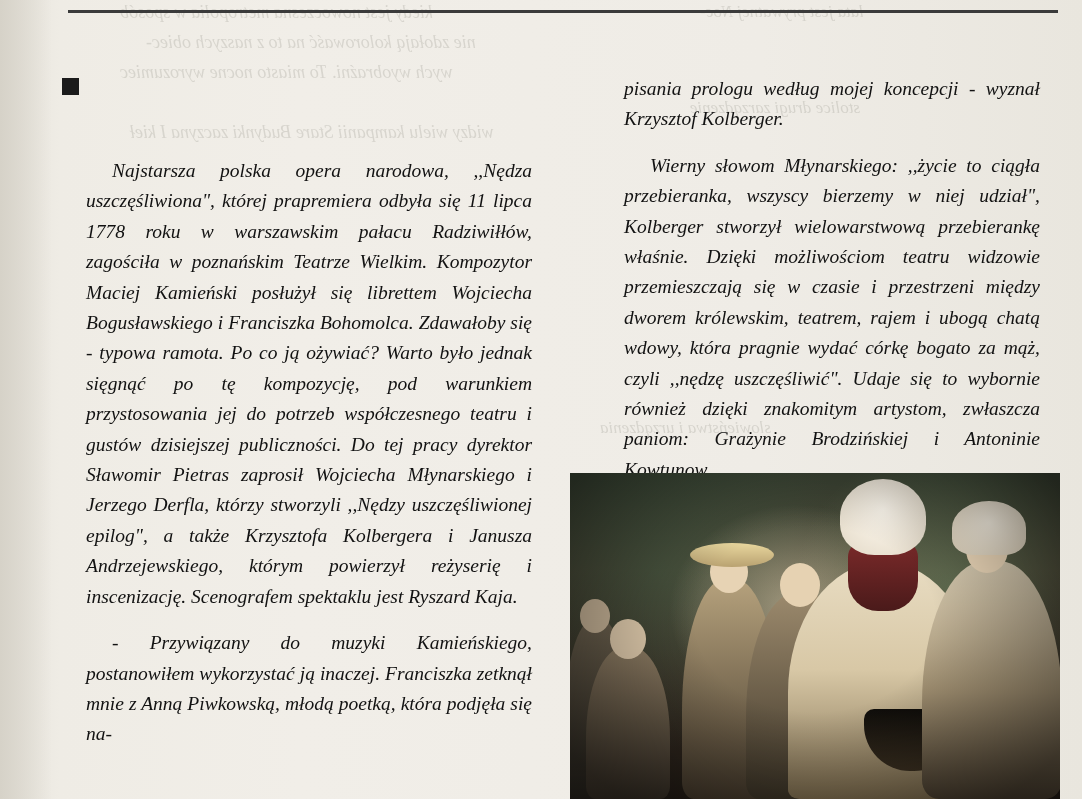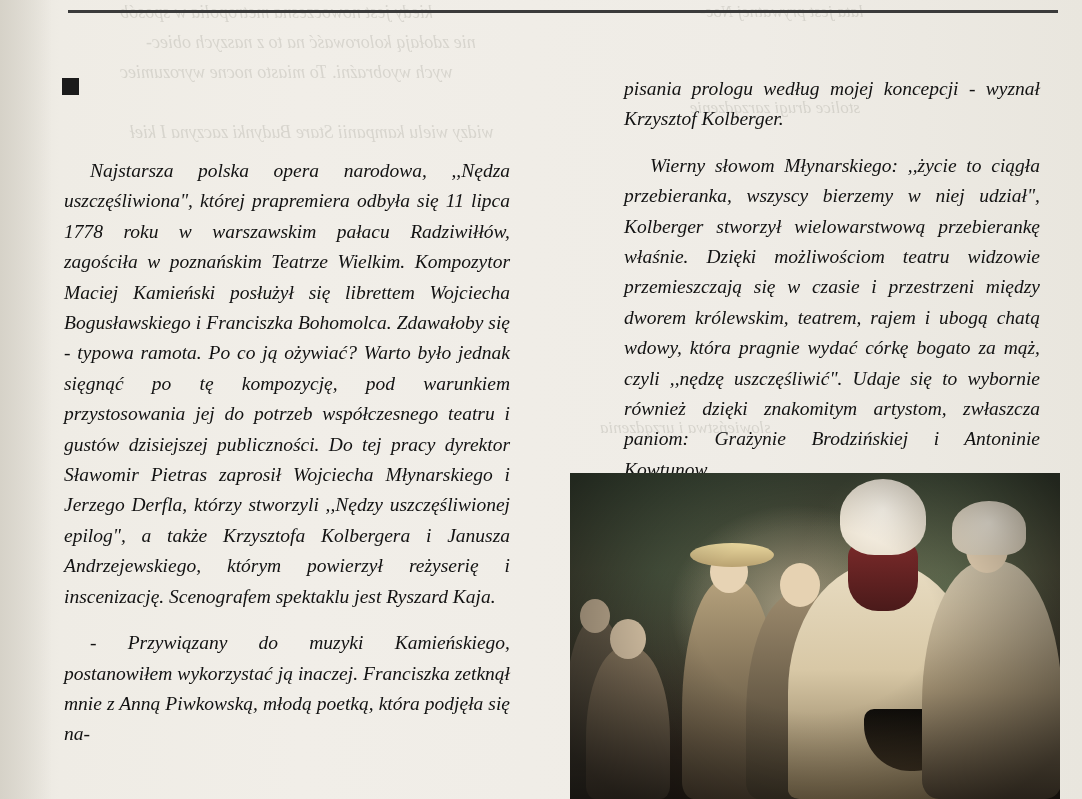"Najstarsza polska opera narodowa," #col-left { left: 48px -> 70px }
